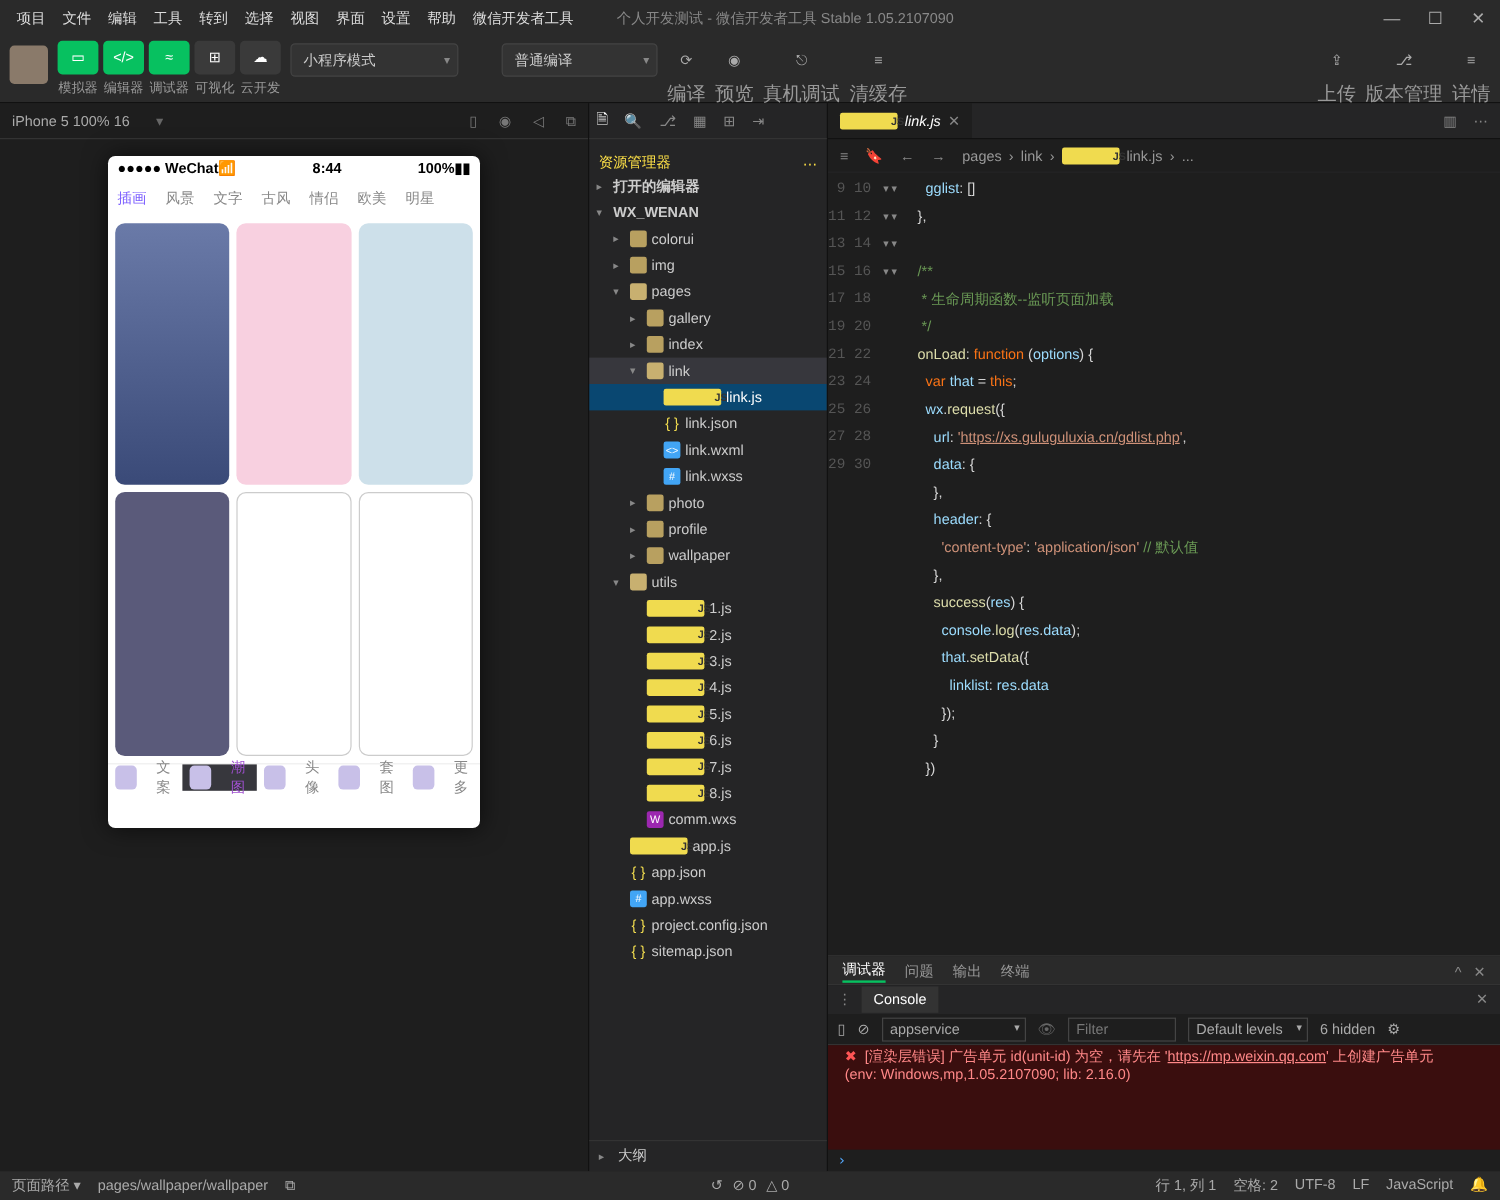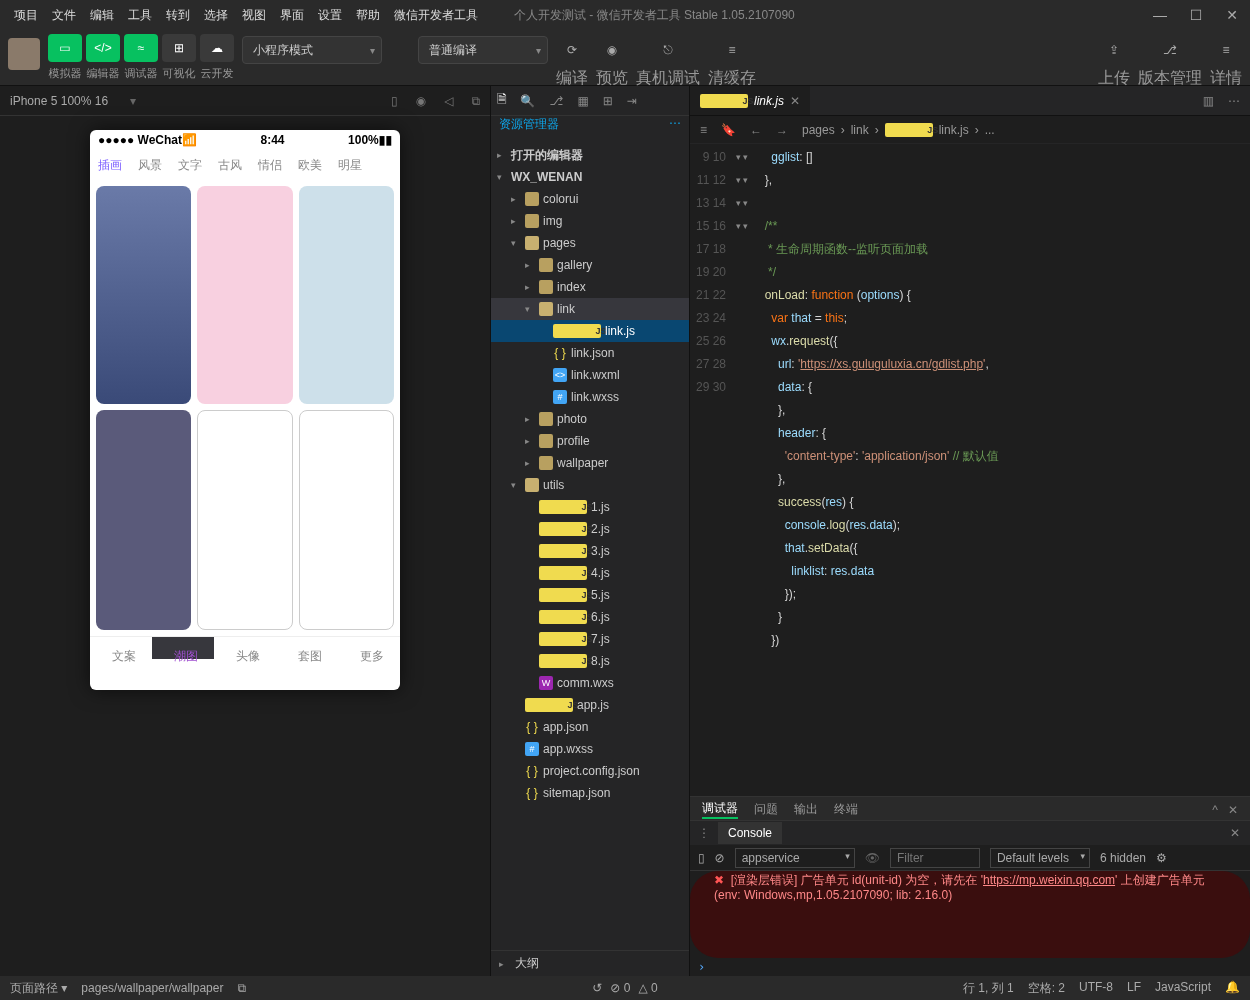"资源管理器" .exphdr { align-items: flex-start -> flex-end; color: #0ea5e9 -> #fde047 }
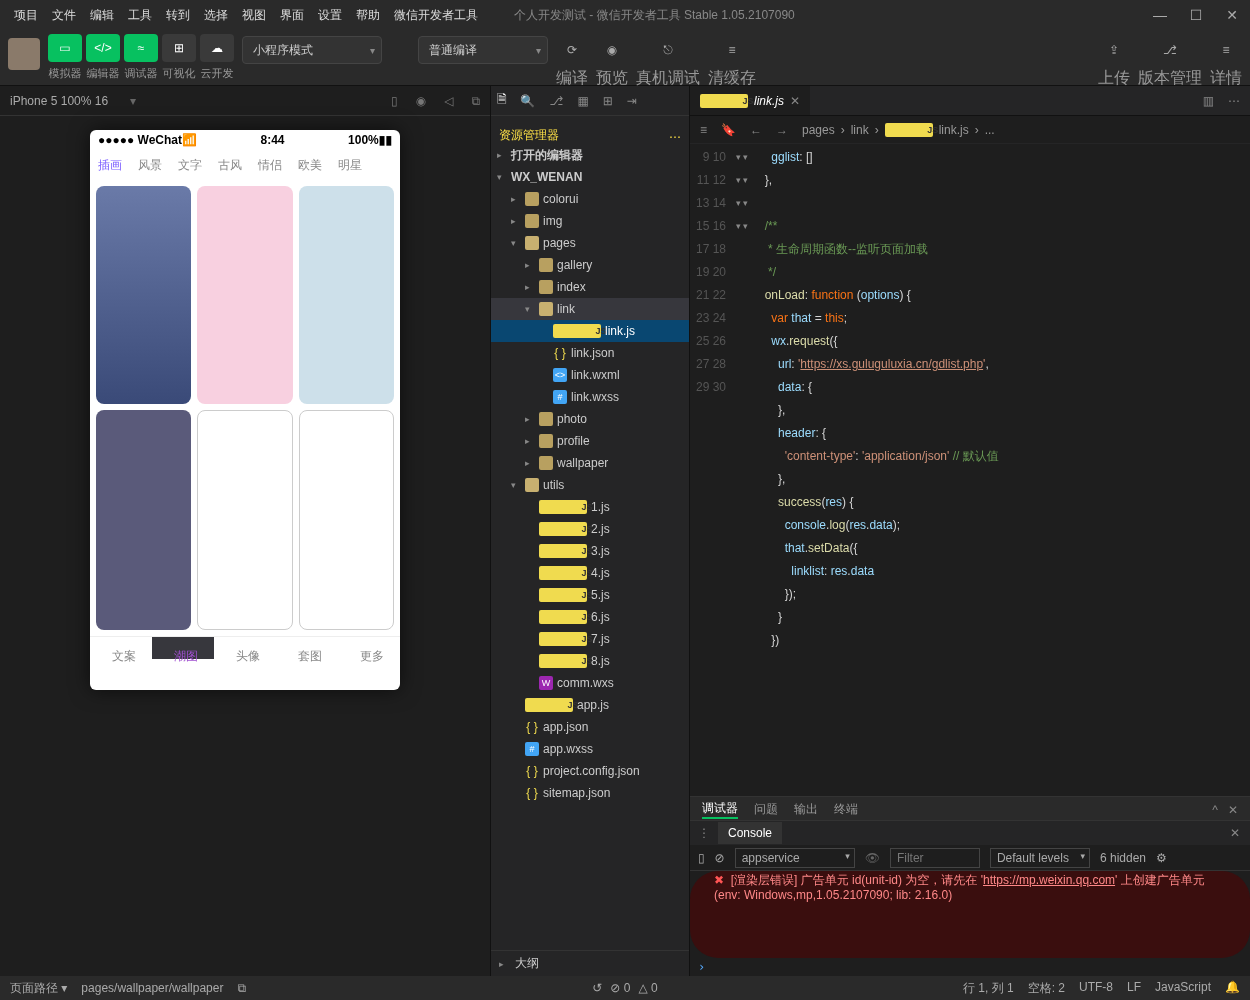"9 10 11 12 13" .gut { font-family: none -> Liberation Mono, monospace }
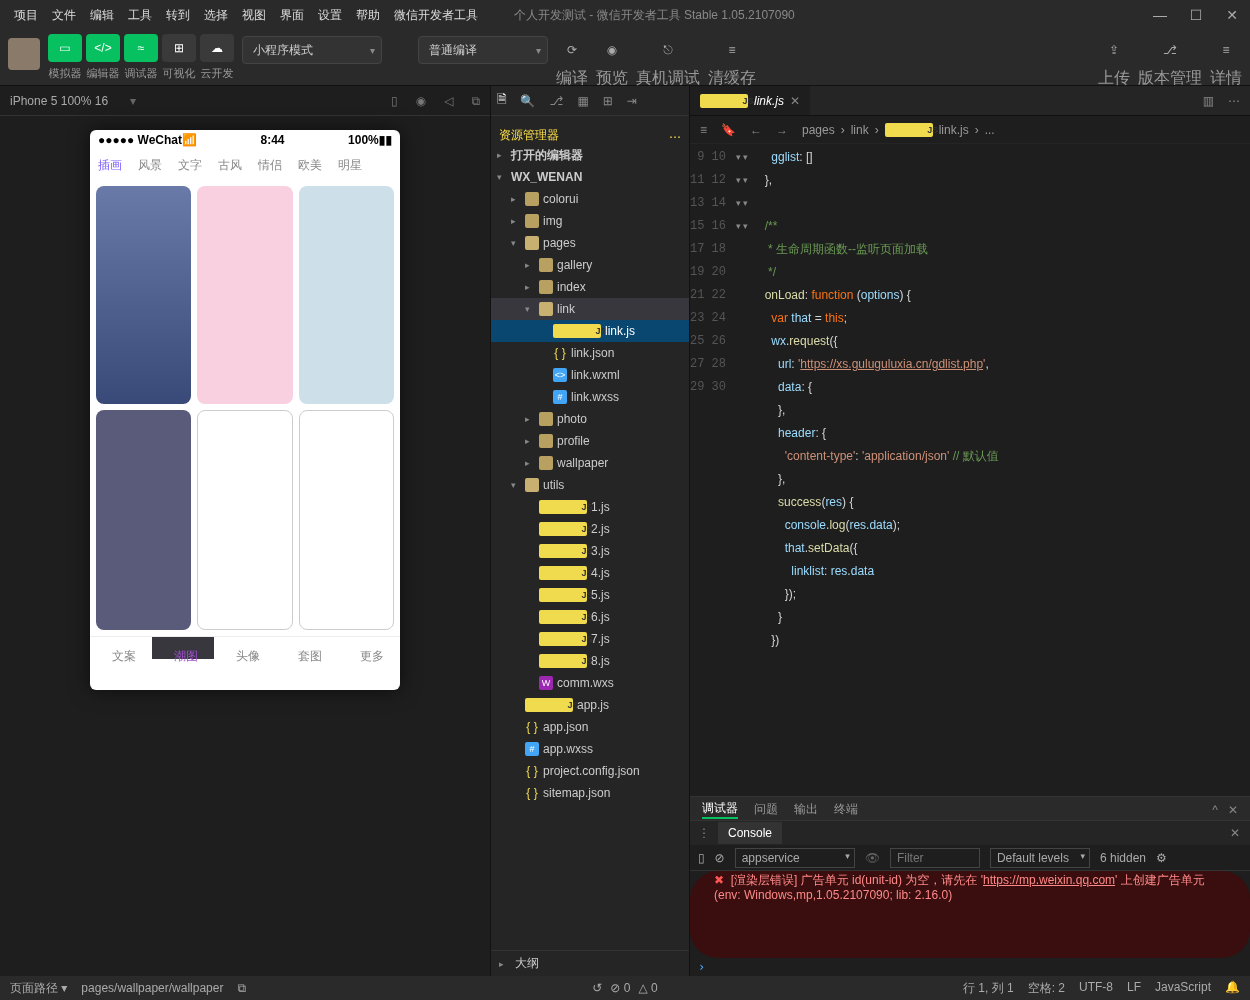"文案" .phone .tabbar .ti { flex-direction: column -> row }
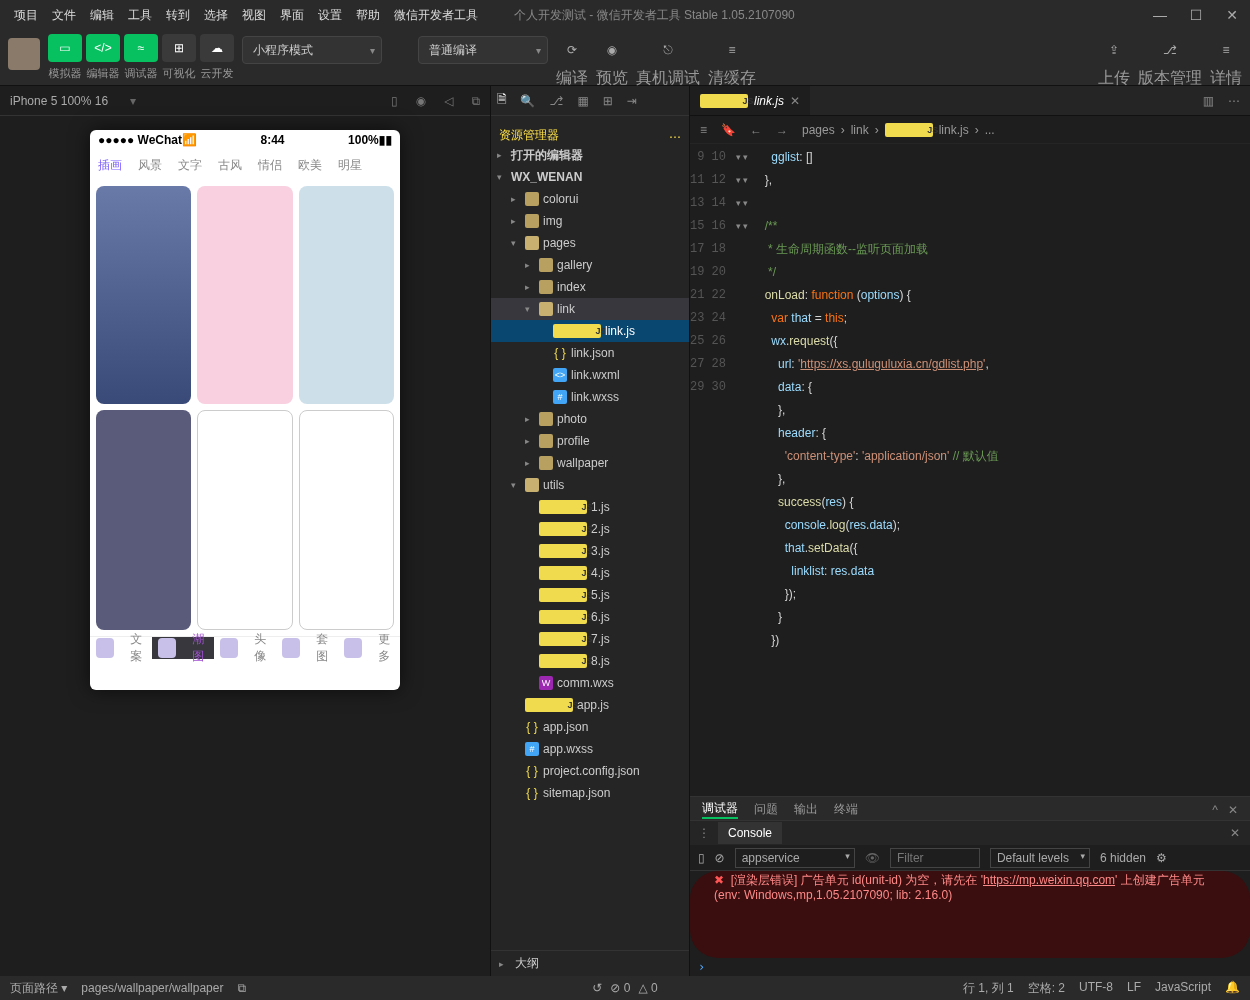"✖ [渲染层错误] 广告单元 id(unit-id) 为空，请先在" .console2 .msg { border-radius: 28px -> none; padding: 2px 24px -> 2px 14px }
